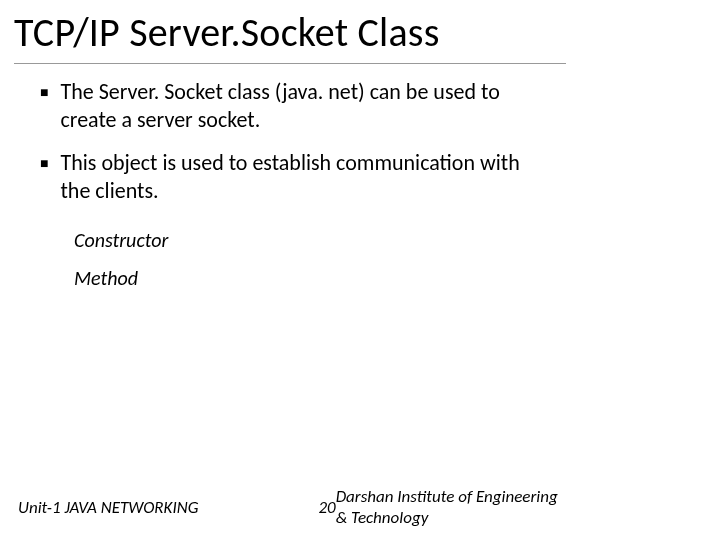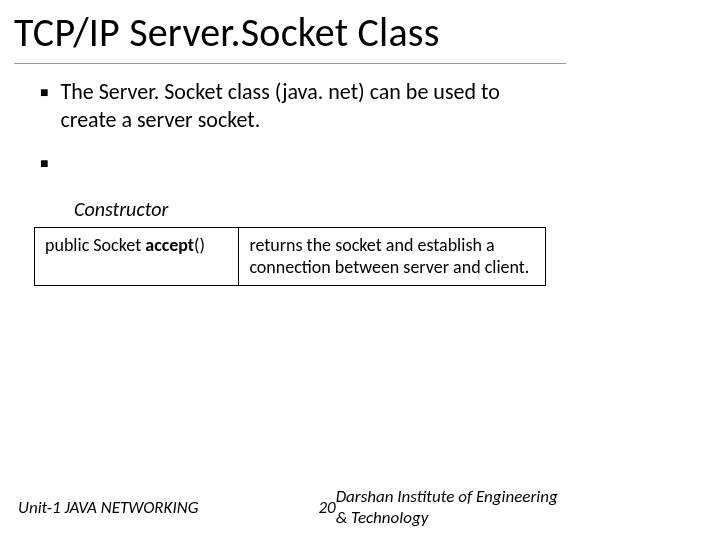"This object is used to" span { html: none -> <span>This object is used to establish communication with the clients.</span> }
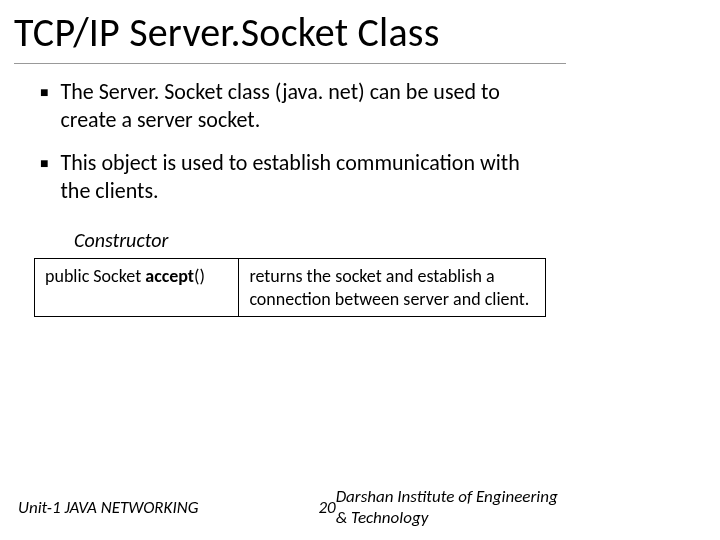"Method" div.sect { html: none -> <div>Method</div> }
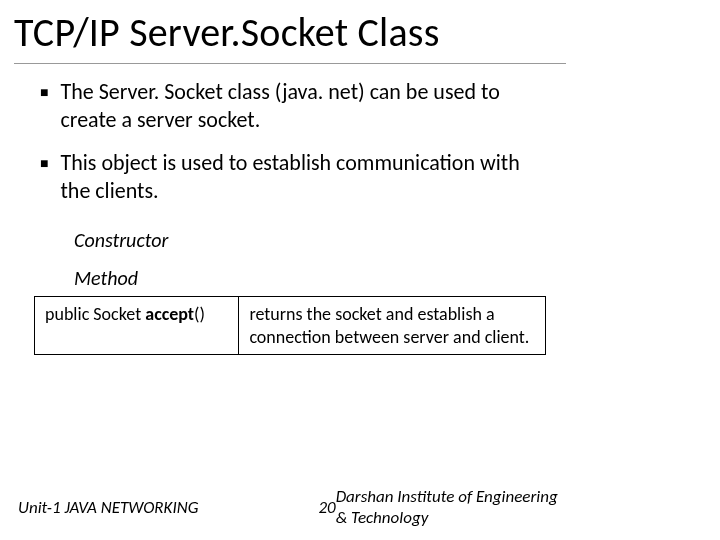"public Socket accept()" div.table-wrap { html: <div> <table> <tbody> <tr> <td> <span>public Socket </span><span>accept</span><span>()</span> </td> <td>returns the socket and establish a connection between server and client.</td> </tr> </tbody> </table> </div> -> none }
